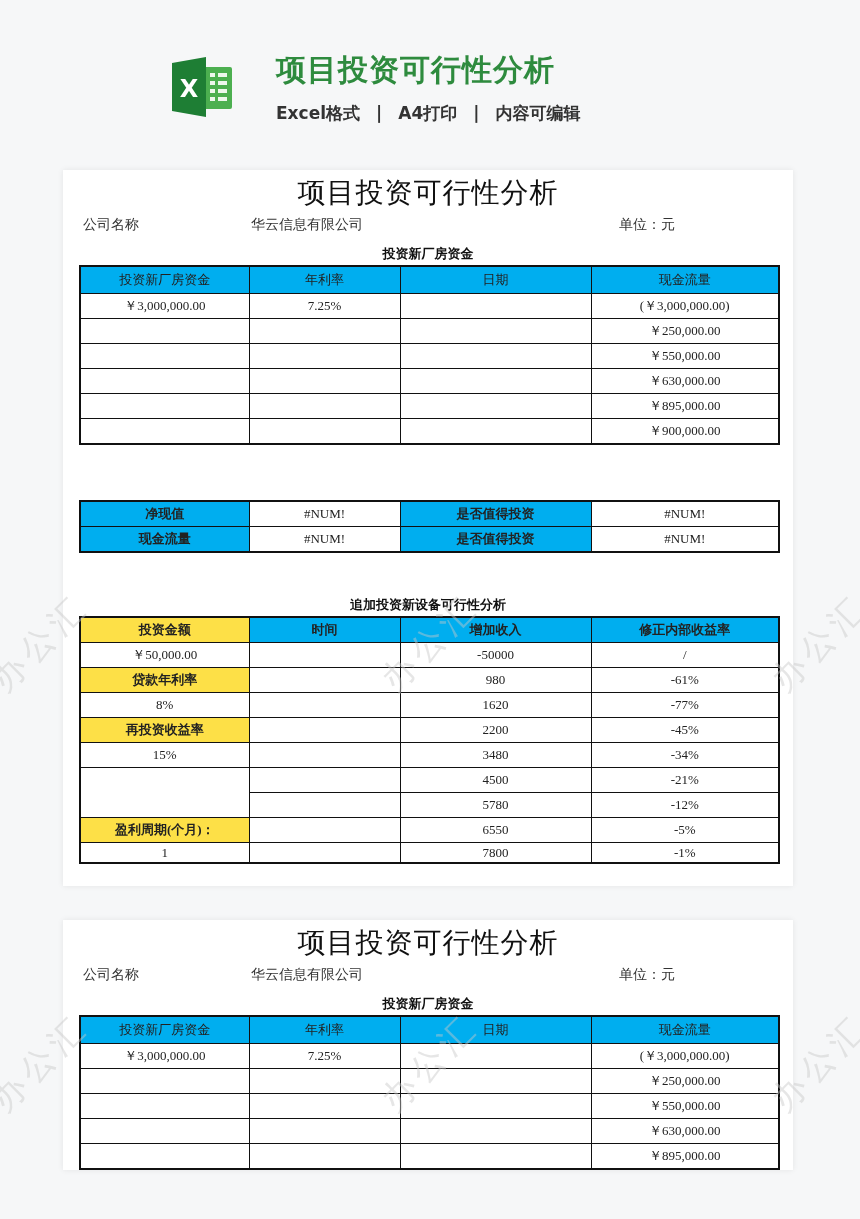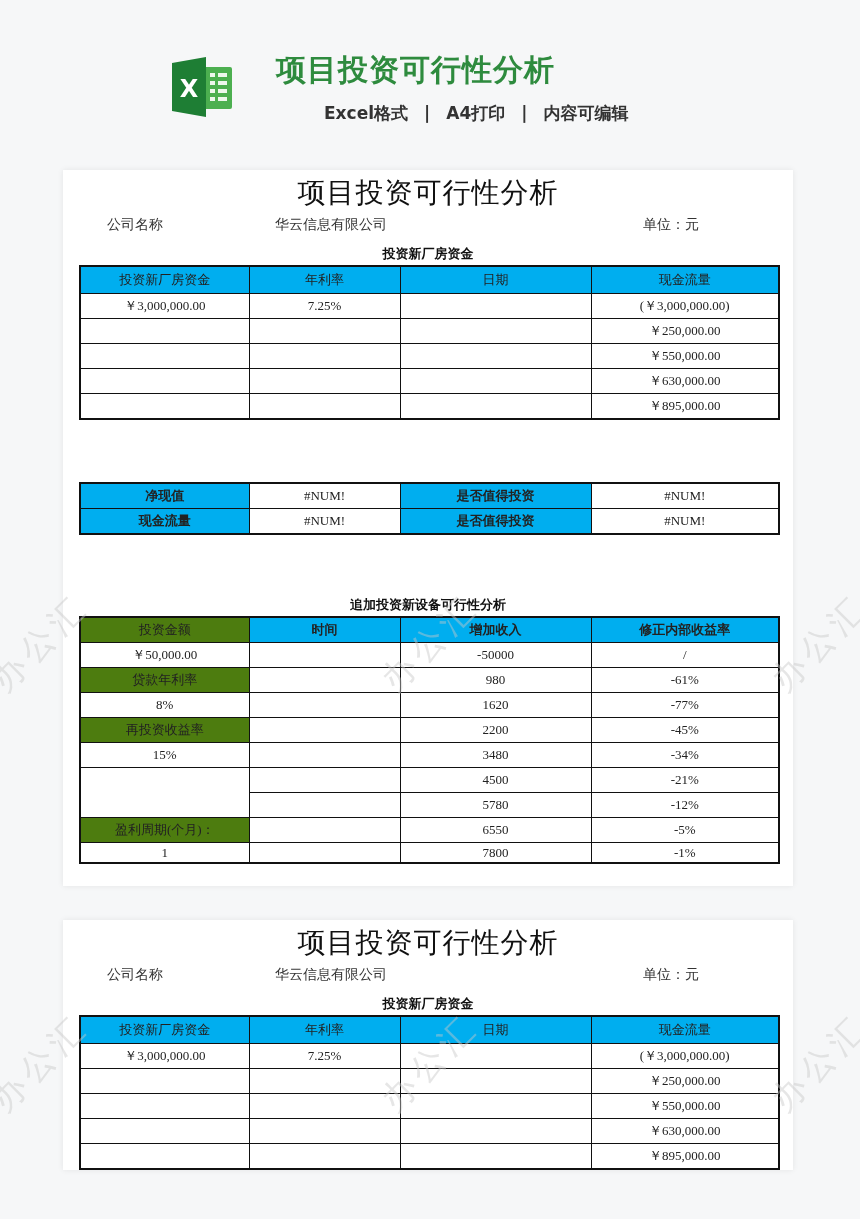"Excel格式 | A4打印 | 内容可编辑" .banner-sub { margin-left: 48px -> none }
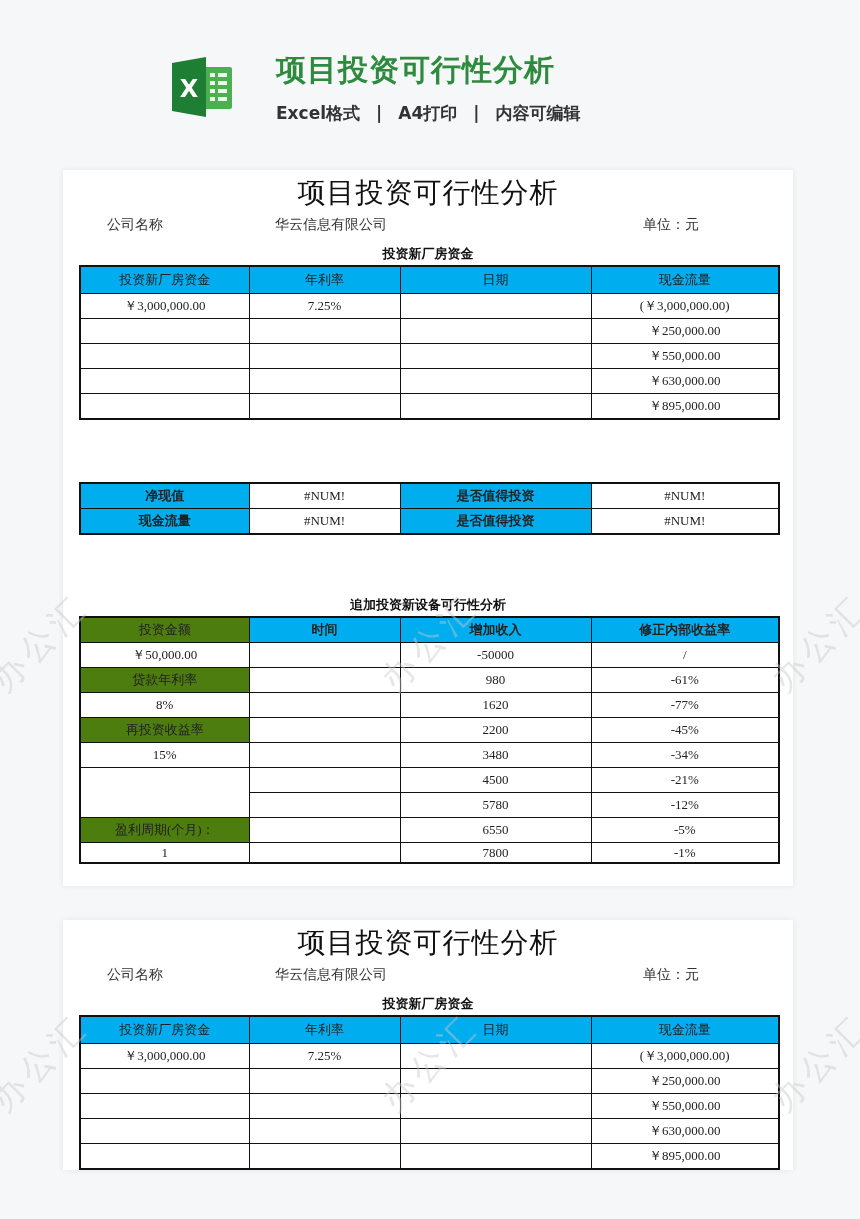"公司名称" .meta { margin-left: 24px -> none }
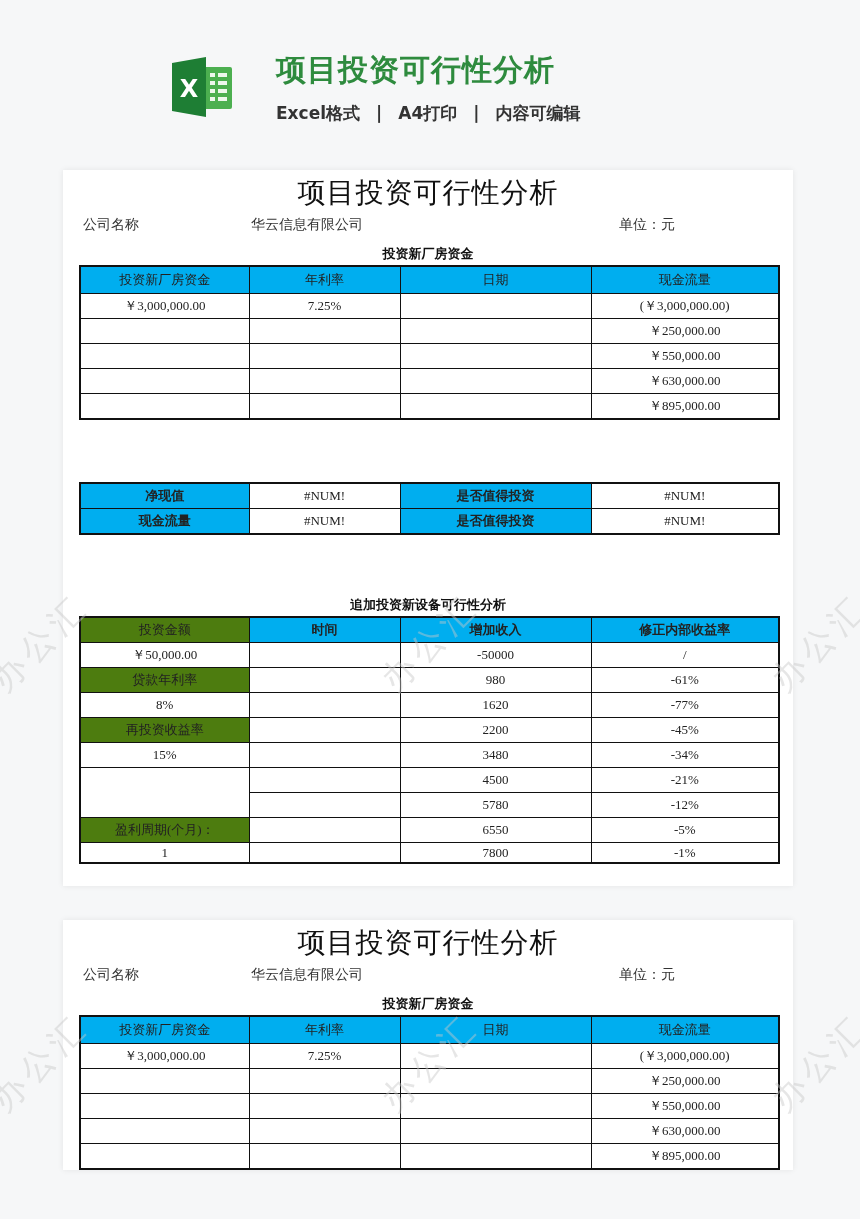"￥900,000.00" tr.r26 { html: none -> <tr> <td></td> <td></td> <td></td> <td>￥900,000.00</td> </tr> }
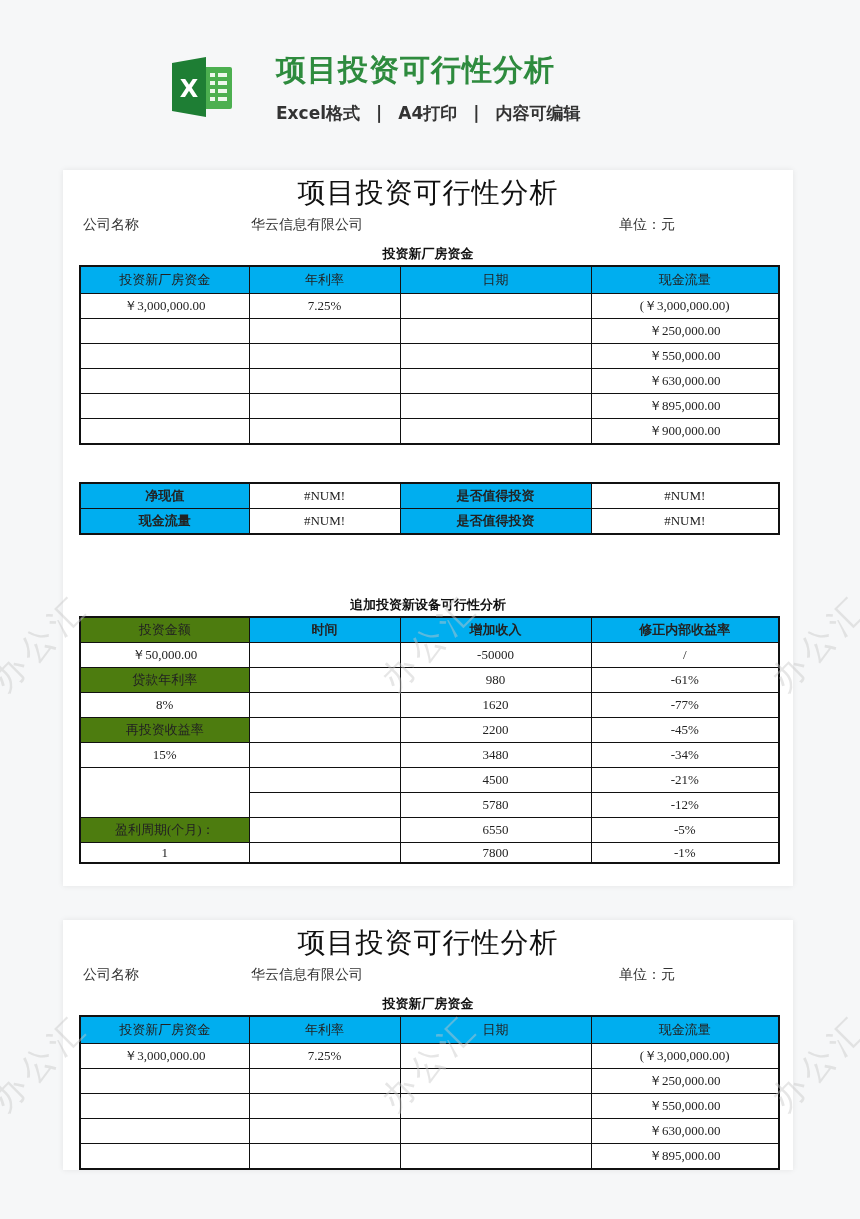"净现值" table.grid { top: 312px -> 330px }
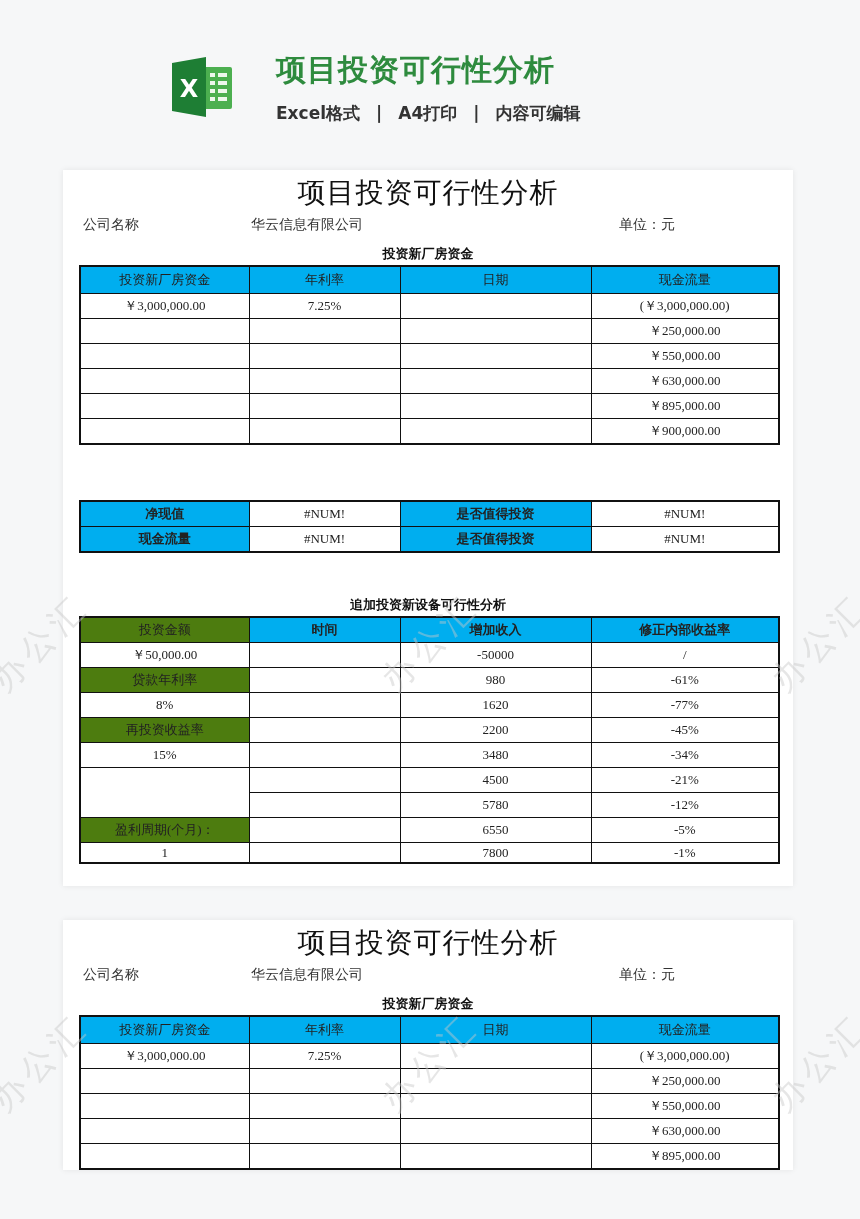"投资金额" td.gray { background: #4d7c0f -> #fde047; font-weight: none -> bold }
